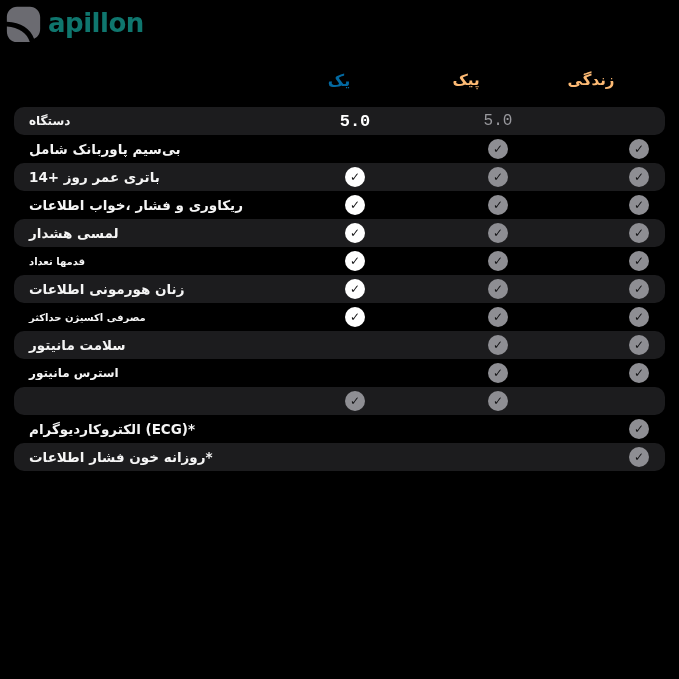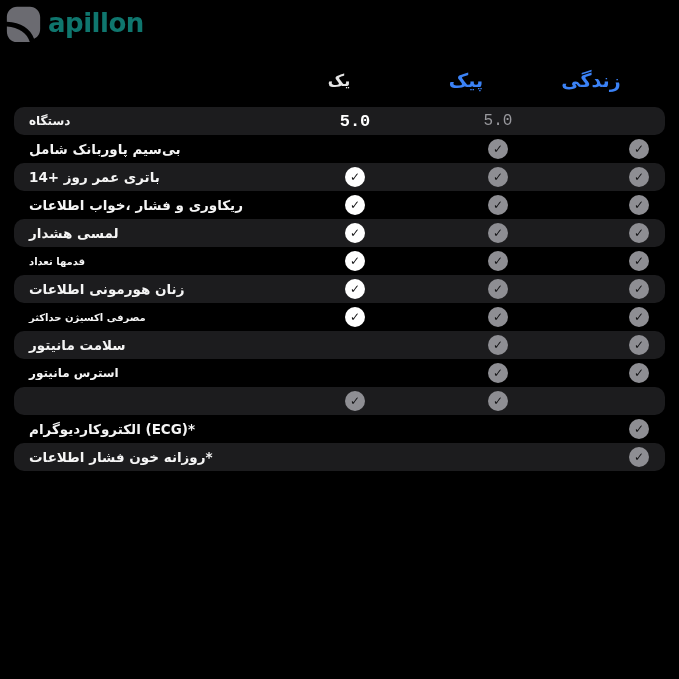"یک" .hdr-row .col.hl { color: #e5e5e5 -> #0369a1 }
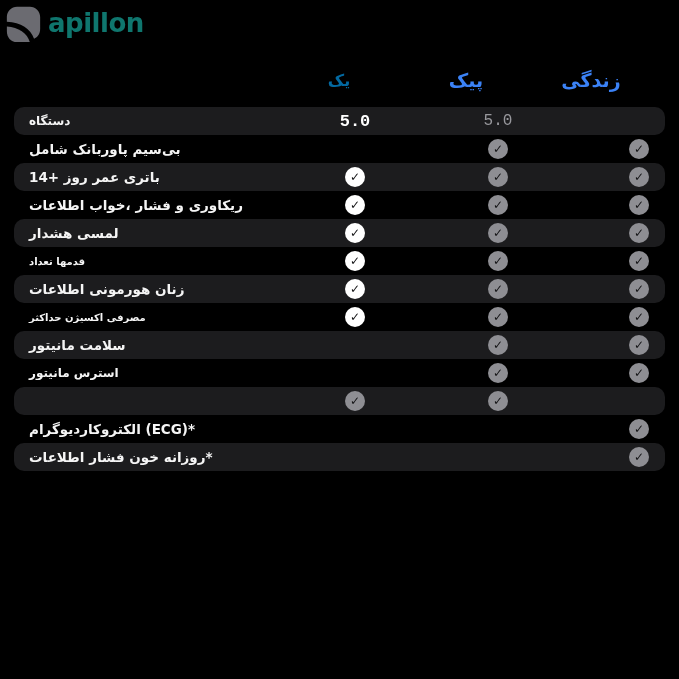"پیک" .hdr-row .col { color: #3b82f6 -> #fdba74; font-size: 19px -> 15px }
